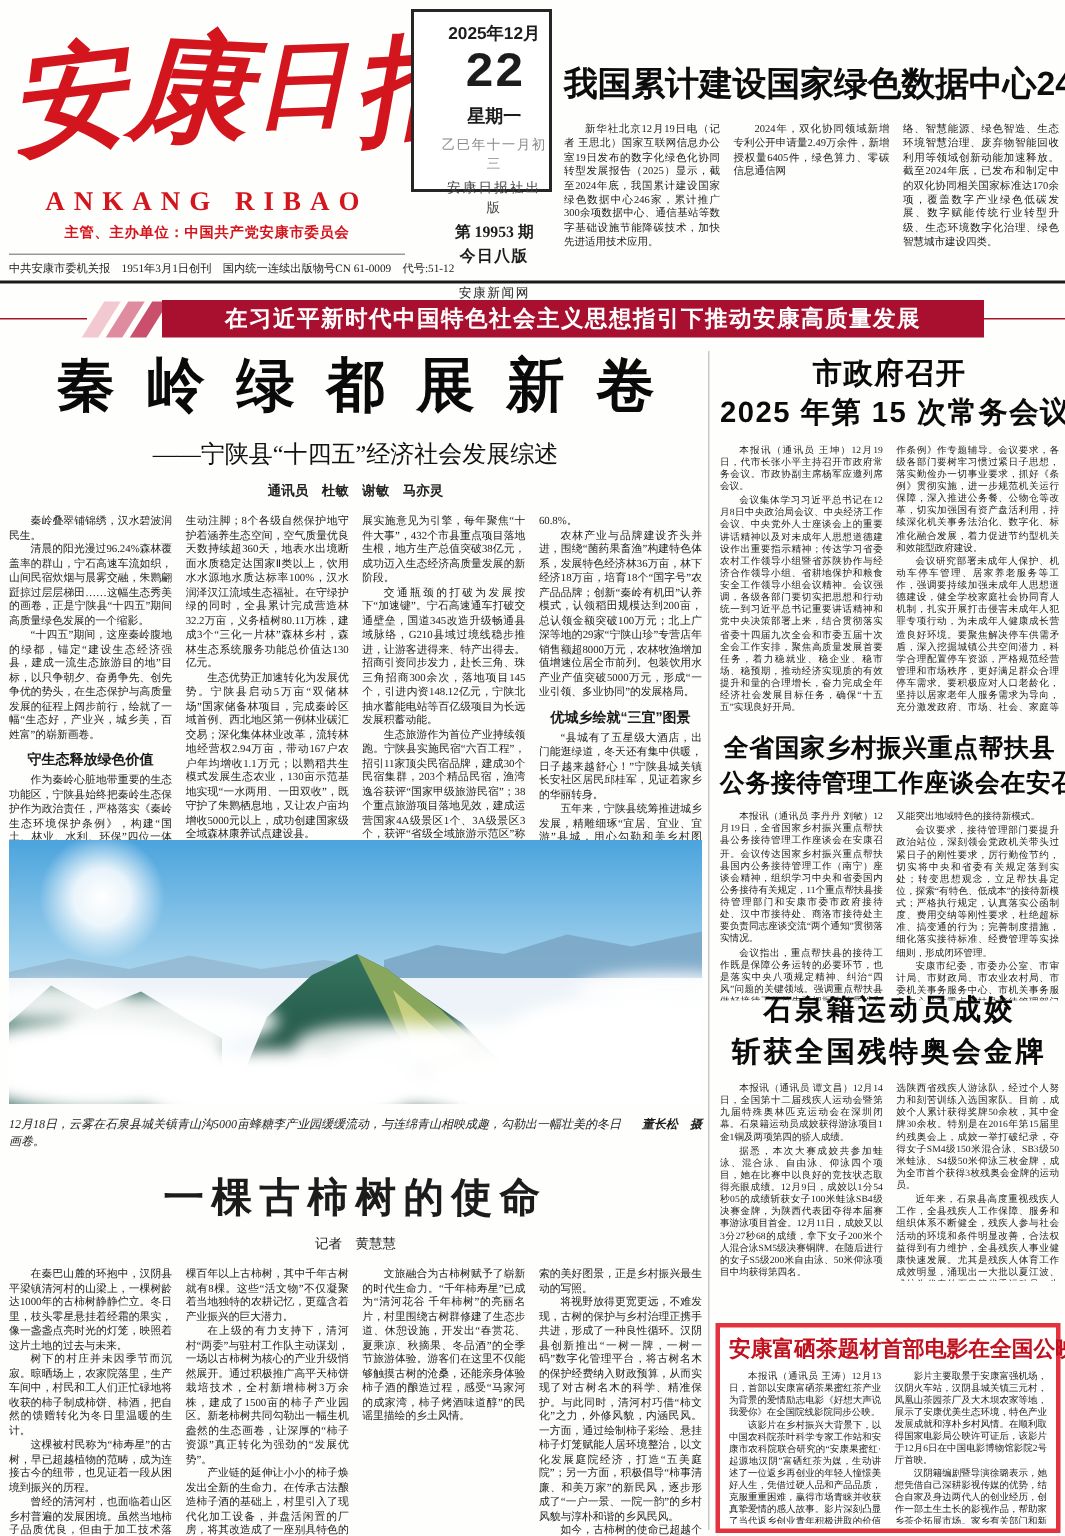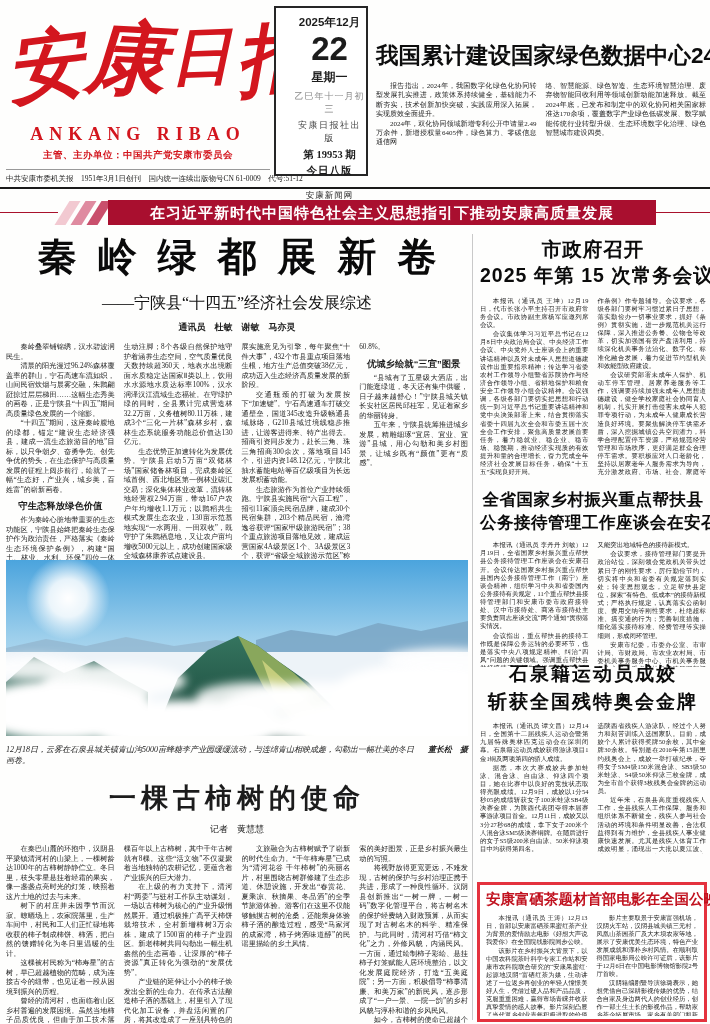"2025年12月" #datebox { height: 170px -> 122px }
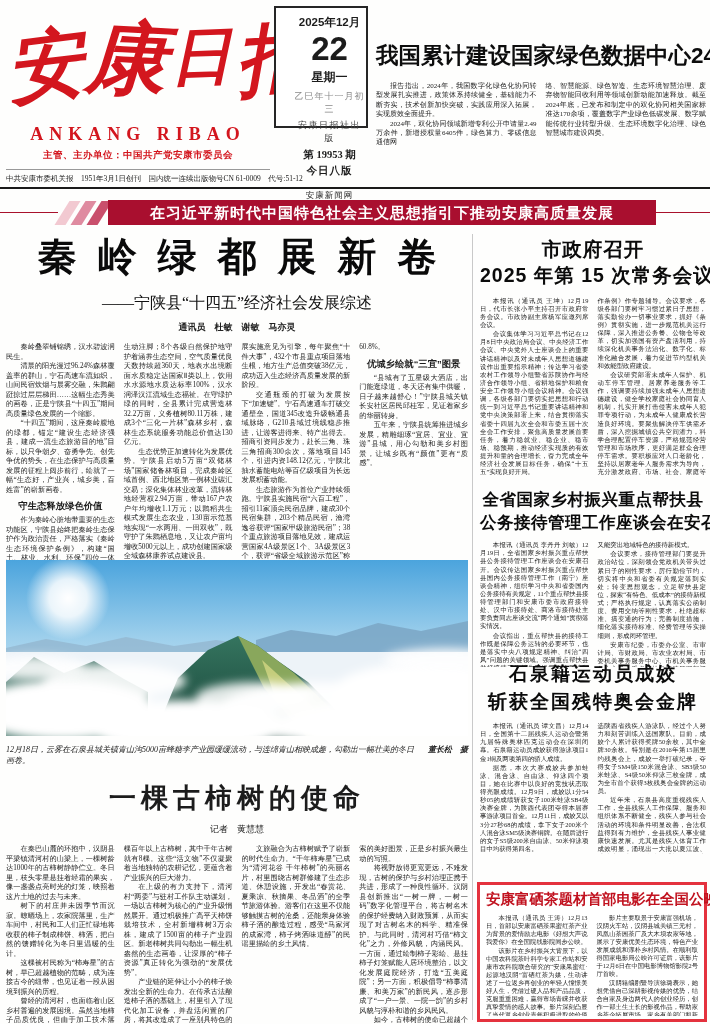"22" .db-day { font-family: Liberation Sans, sans-serif -> Liberation Mono, monospace }
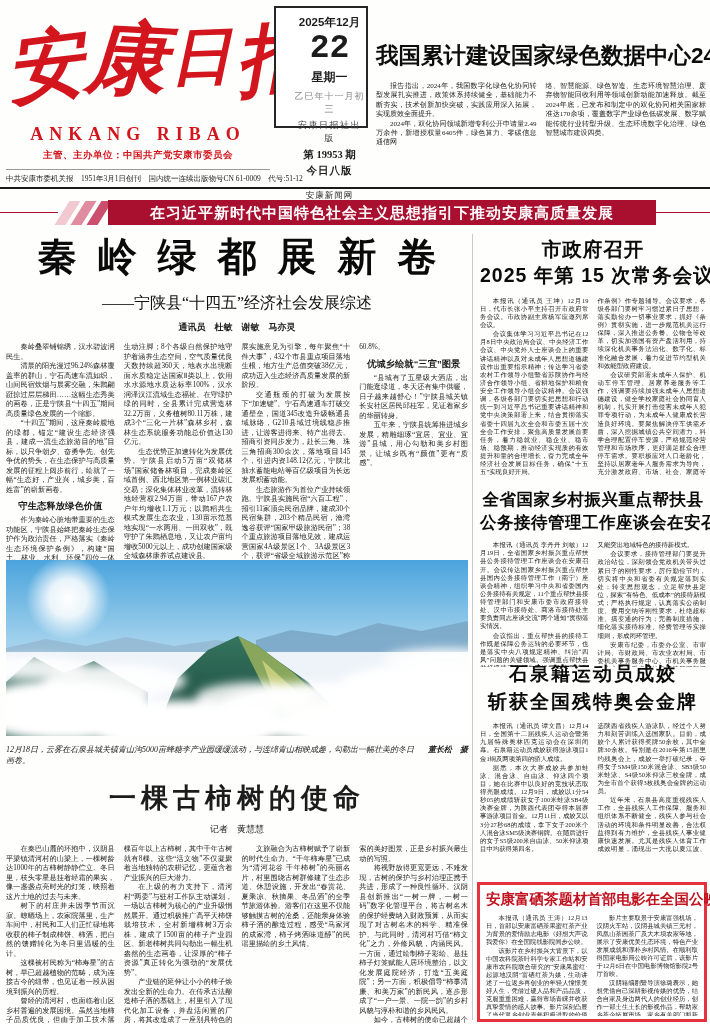"新华社北京12月19日电（记者" div.col { html: none -> <div> <p>新华社北京12月19日电（记者 王思北）国家互联网信息办公室19日发布的数字化绿色化协同转型发展报告（2025）显示，截至2024年底，我国累计建设国家绿色数据中心246家，累计推广300余项数据中心、通信基站等数字基础设施节能降碳技术，加快先进适用技术应用。</p> </div> }
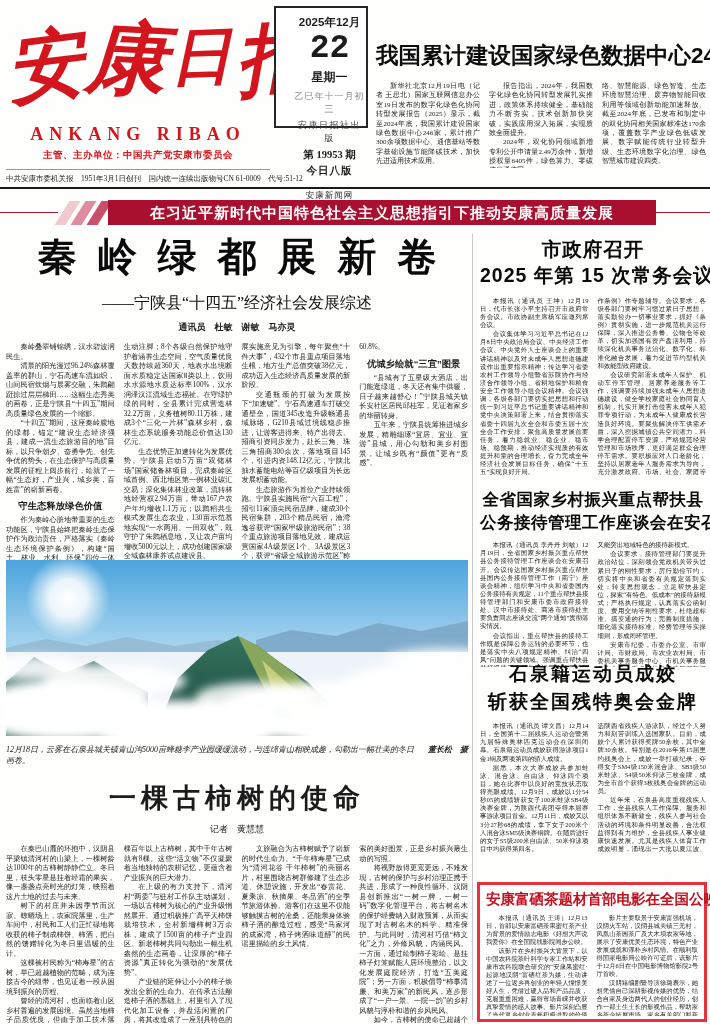"报告指出，2024年，我国数字化绿色化协同转型发展扎实推进，政策体系持续健全，基" p { html: <p>报告指出，2024年，我国数字化绿色化协同转型发展扎实推进，政策体系持续健全，基础能力不断夯实，技术创新加快突破，实践应用深入拓展，实现质效全面提升。</p> -> none }
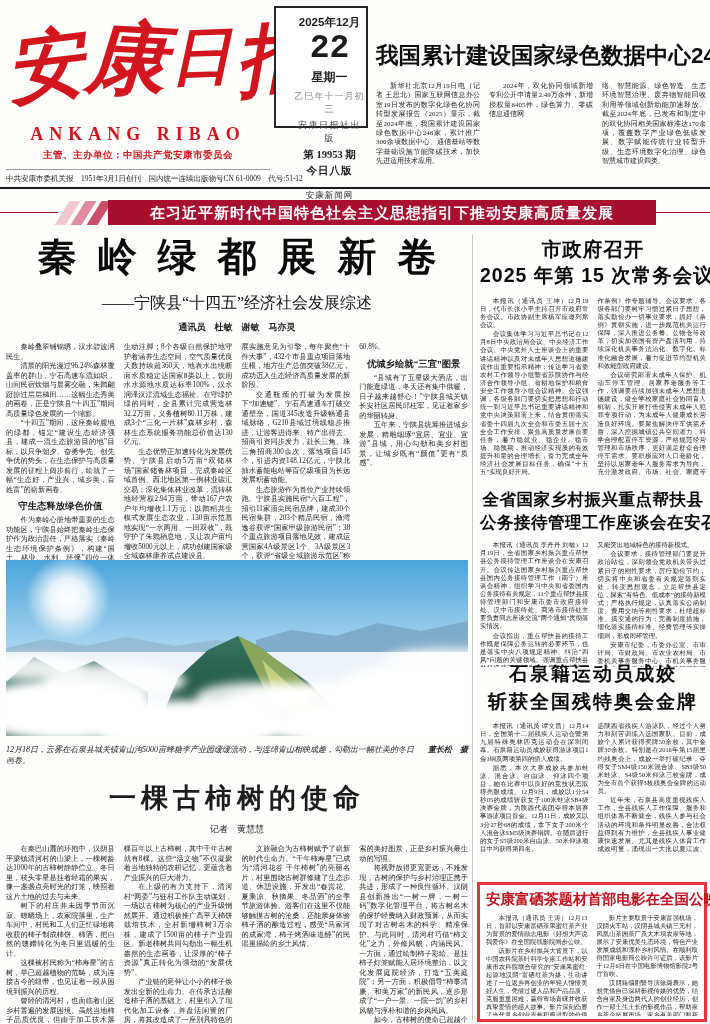"农林产业与品牌建设齐头并进，围绕“菌药果畜渔”构建特色体系，发展特色经济林36万" p { html: none -> <p>农林产业与品牌建设齐头并进，围绕“菌药果畜渔”构建特色体系，发展特色经济林36万亩，林下经济18万亩，培育18个“国字号”农产品品牌；创新“秦岭有机田”认养模式，认领稻田规模达到200亩，总认领金额突破100万元；北上广深等地的29家“宁陕山珍”专营店年销售额超8000万元，农林牧渔增加值增速位居全市前列。包装饮用水产业产值突破5000万元，形成“一业引领、多业协同”的发展格局。</p> }
